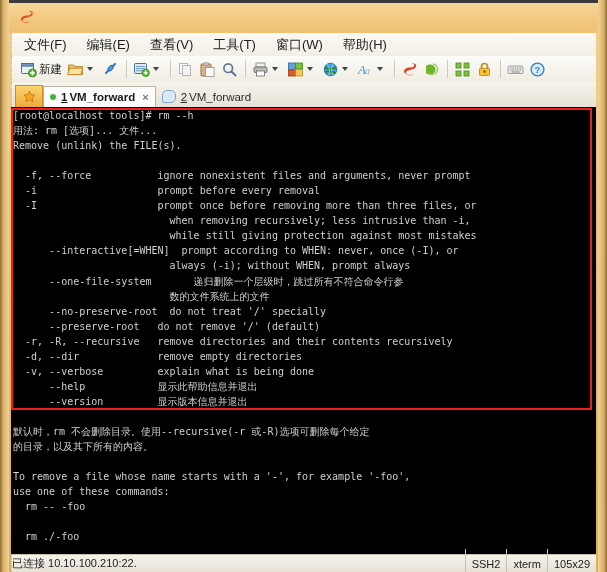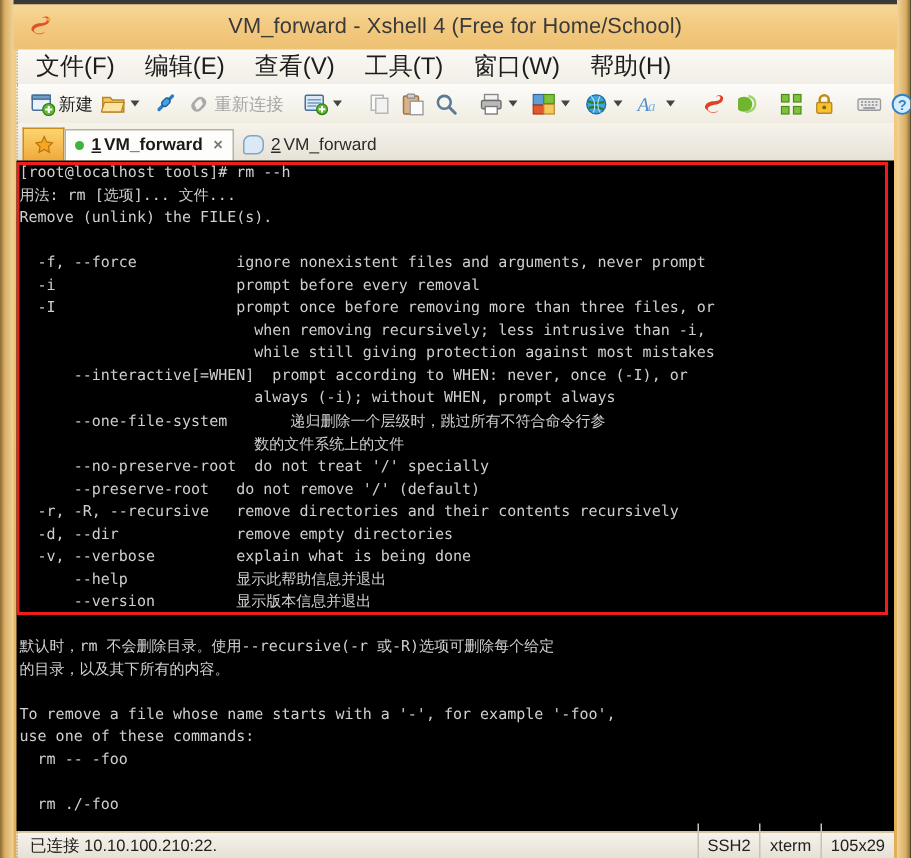"VM_forward - Xshell 4 (Free" div.title-text { html: <div>VM_forward - Xshell 4 (Free for Home/School)</div> -> none }
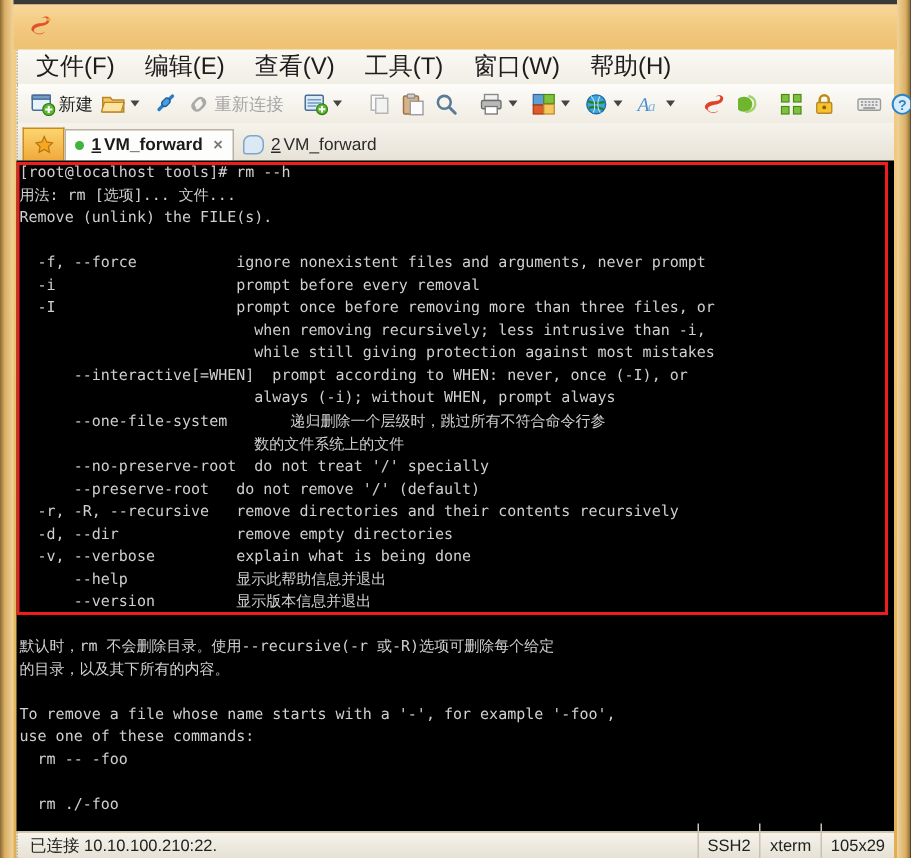"文件(F)" .menu-item { font-size: 16px -> 13px }
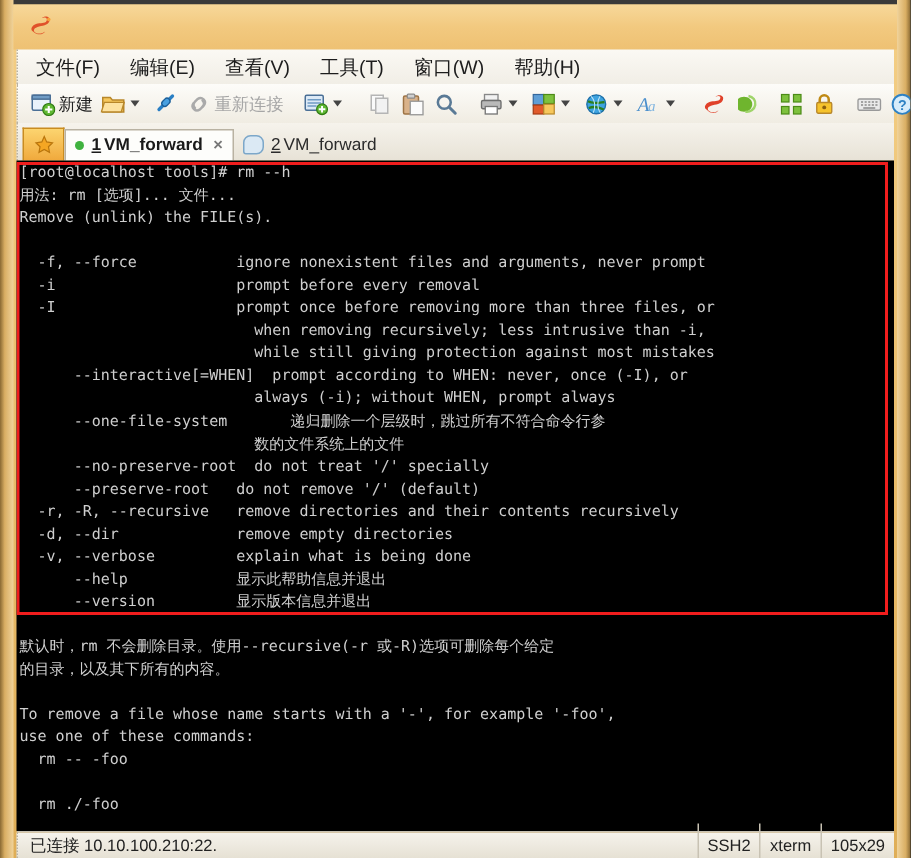"重新连接" div.tb-btn { html: <div> <svg> <path></path> <path></path> </svg> <span>重新连接</span> </div> -> none }
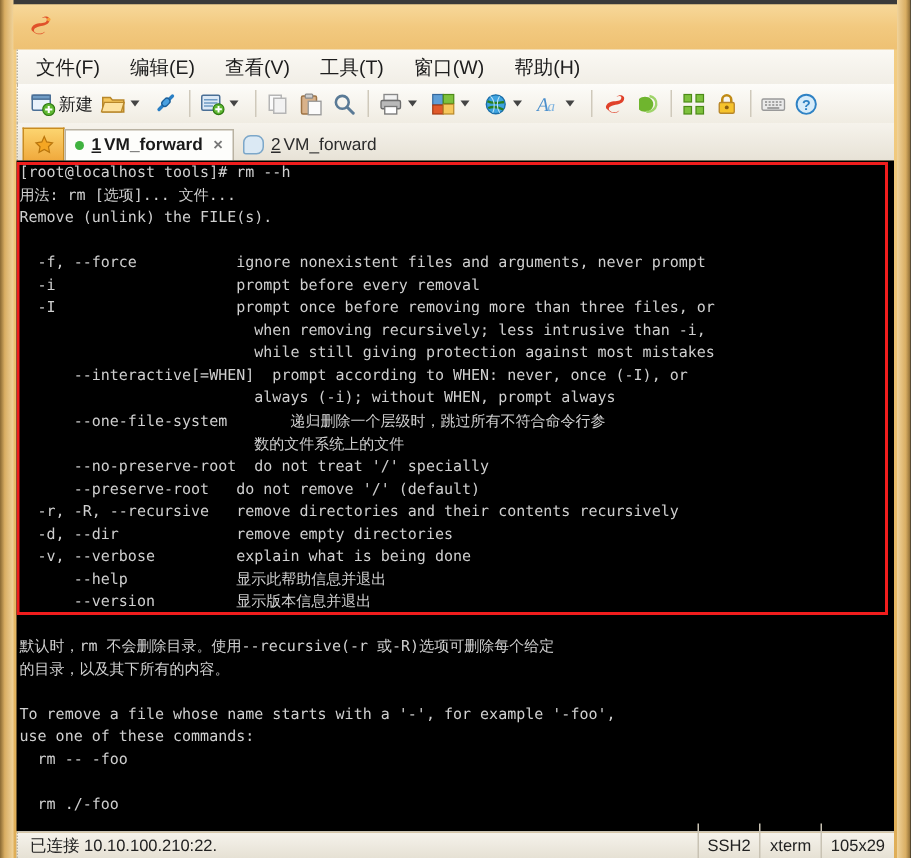"已连接 10.10.100.210:22." .status-left { padding-left: 8px -> 0 }
